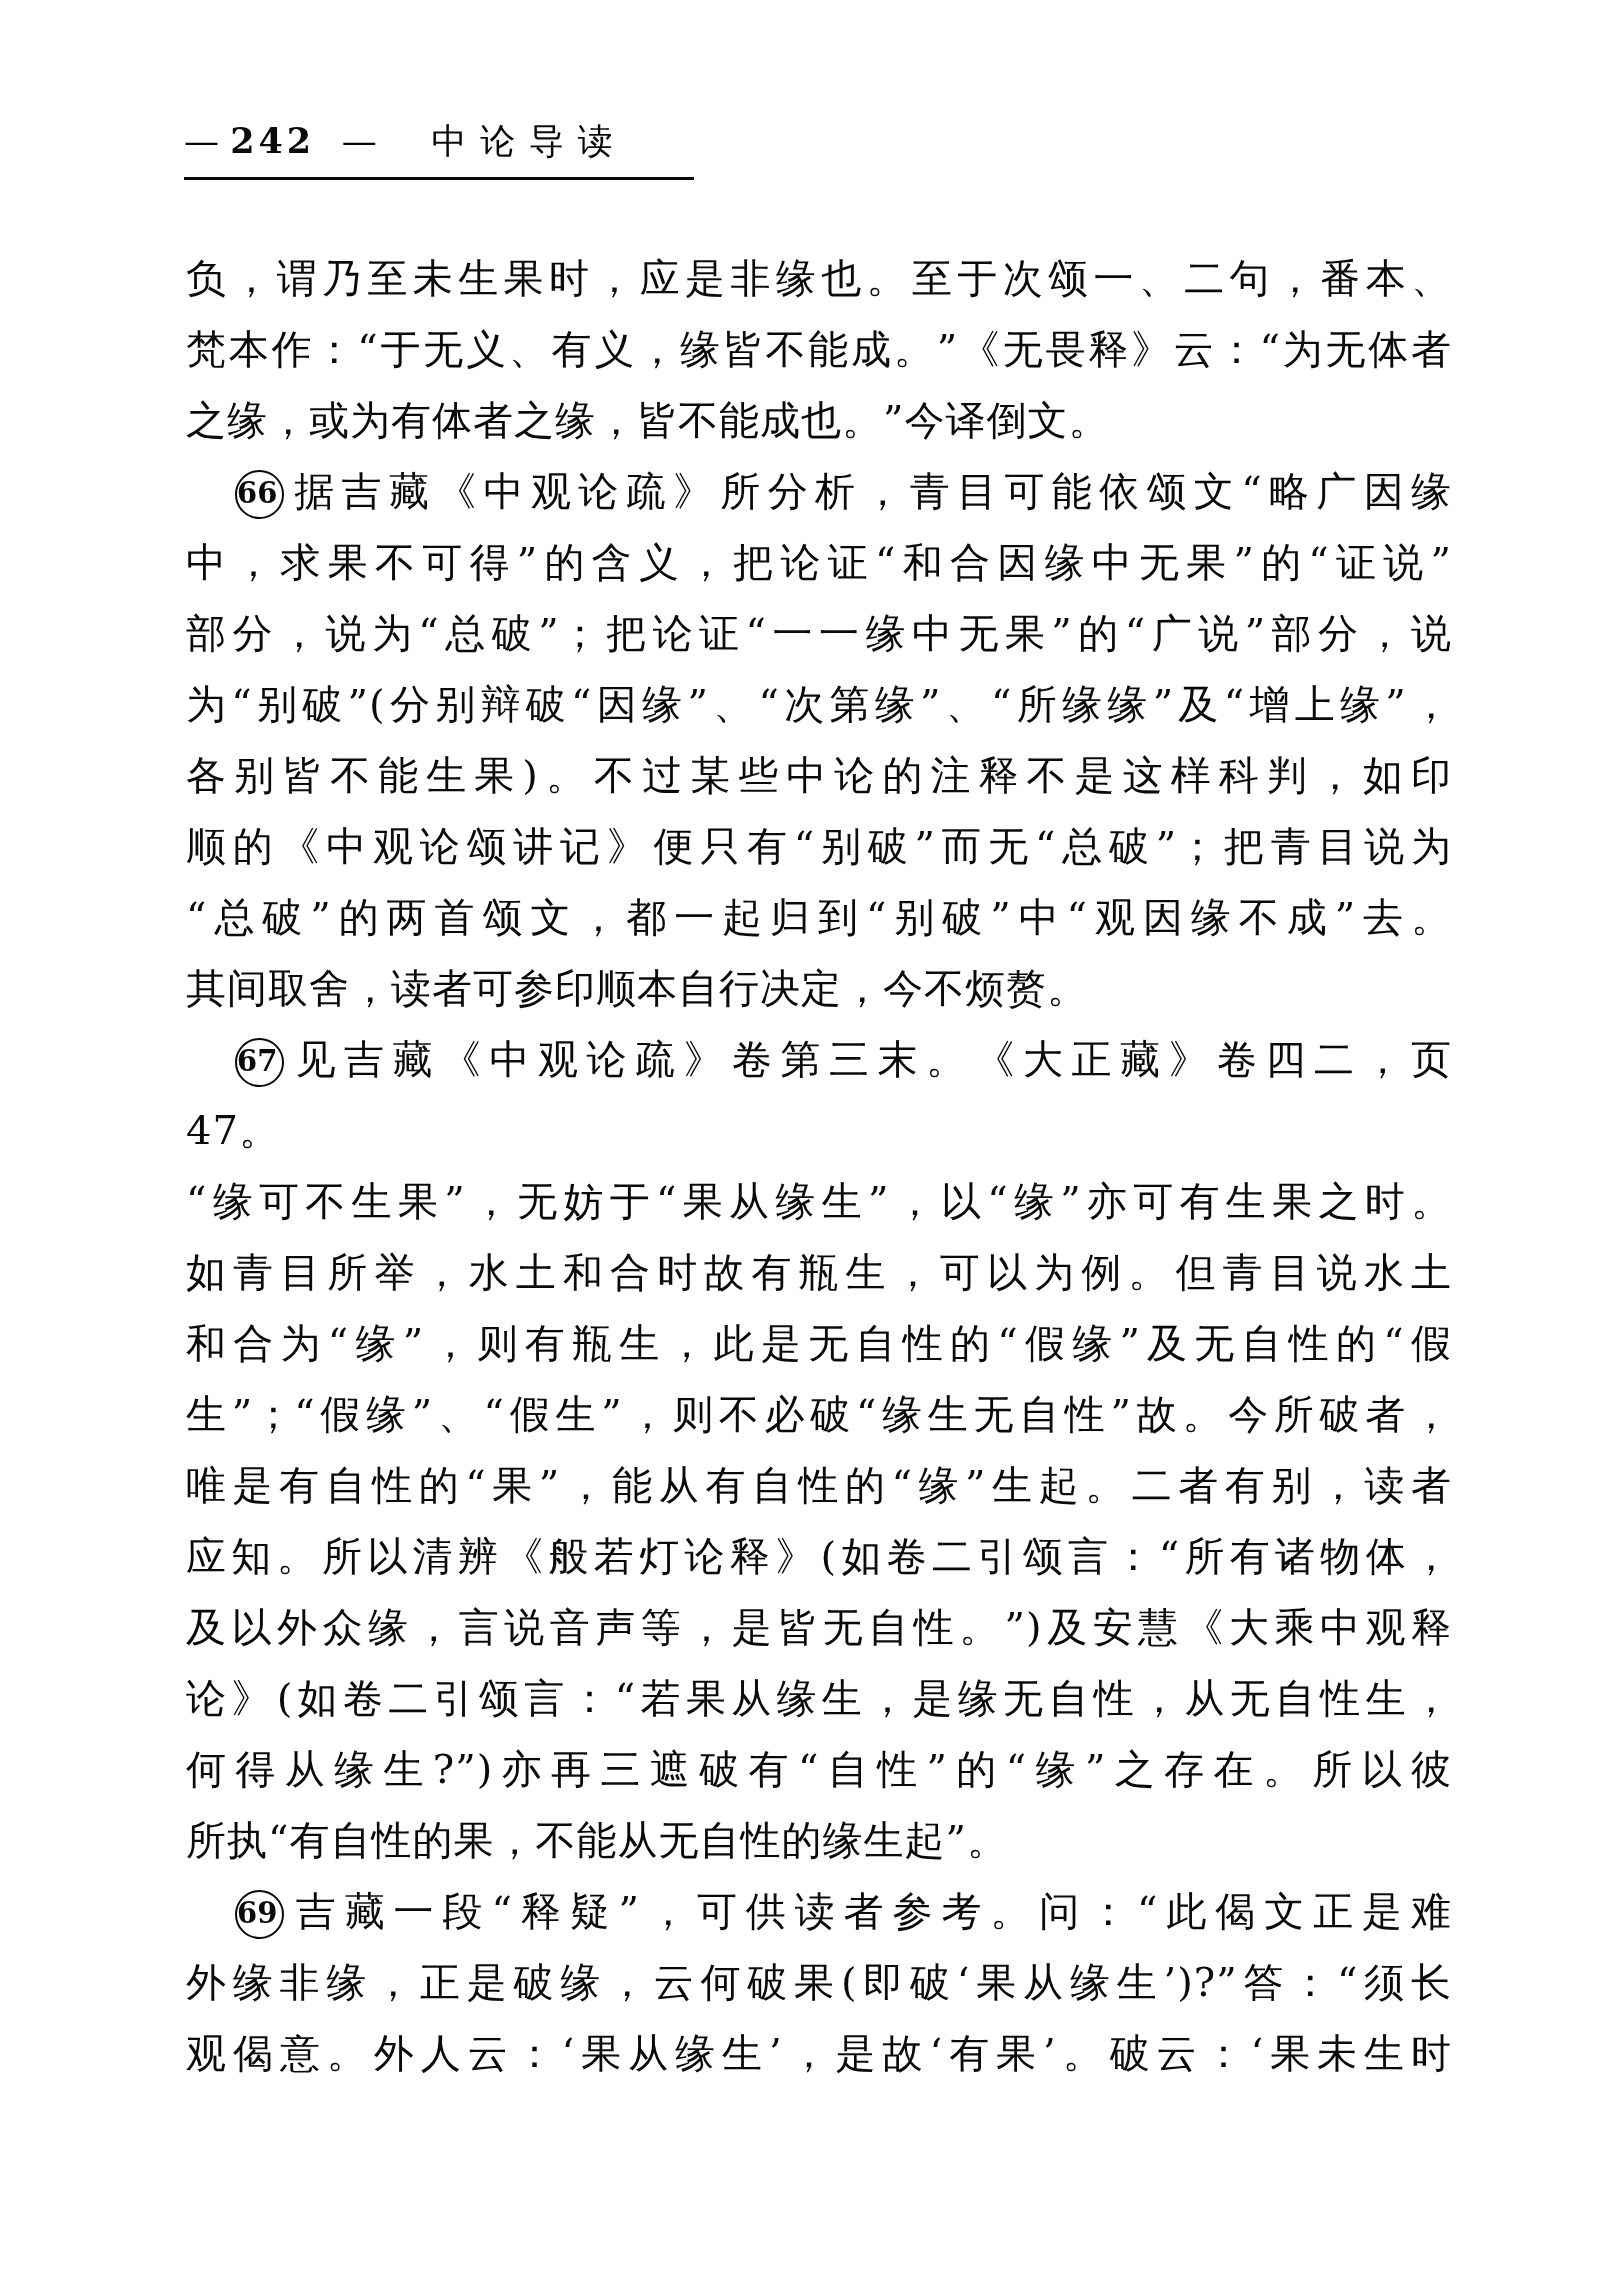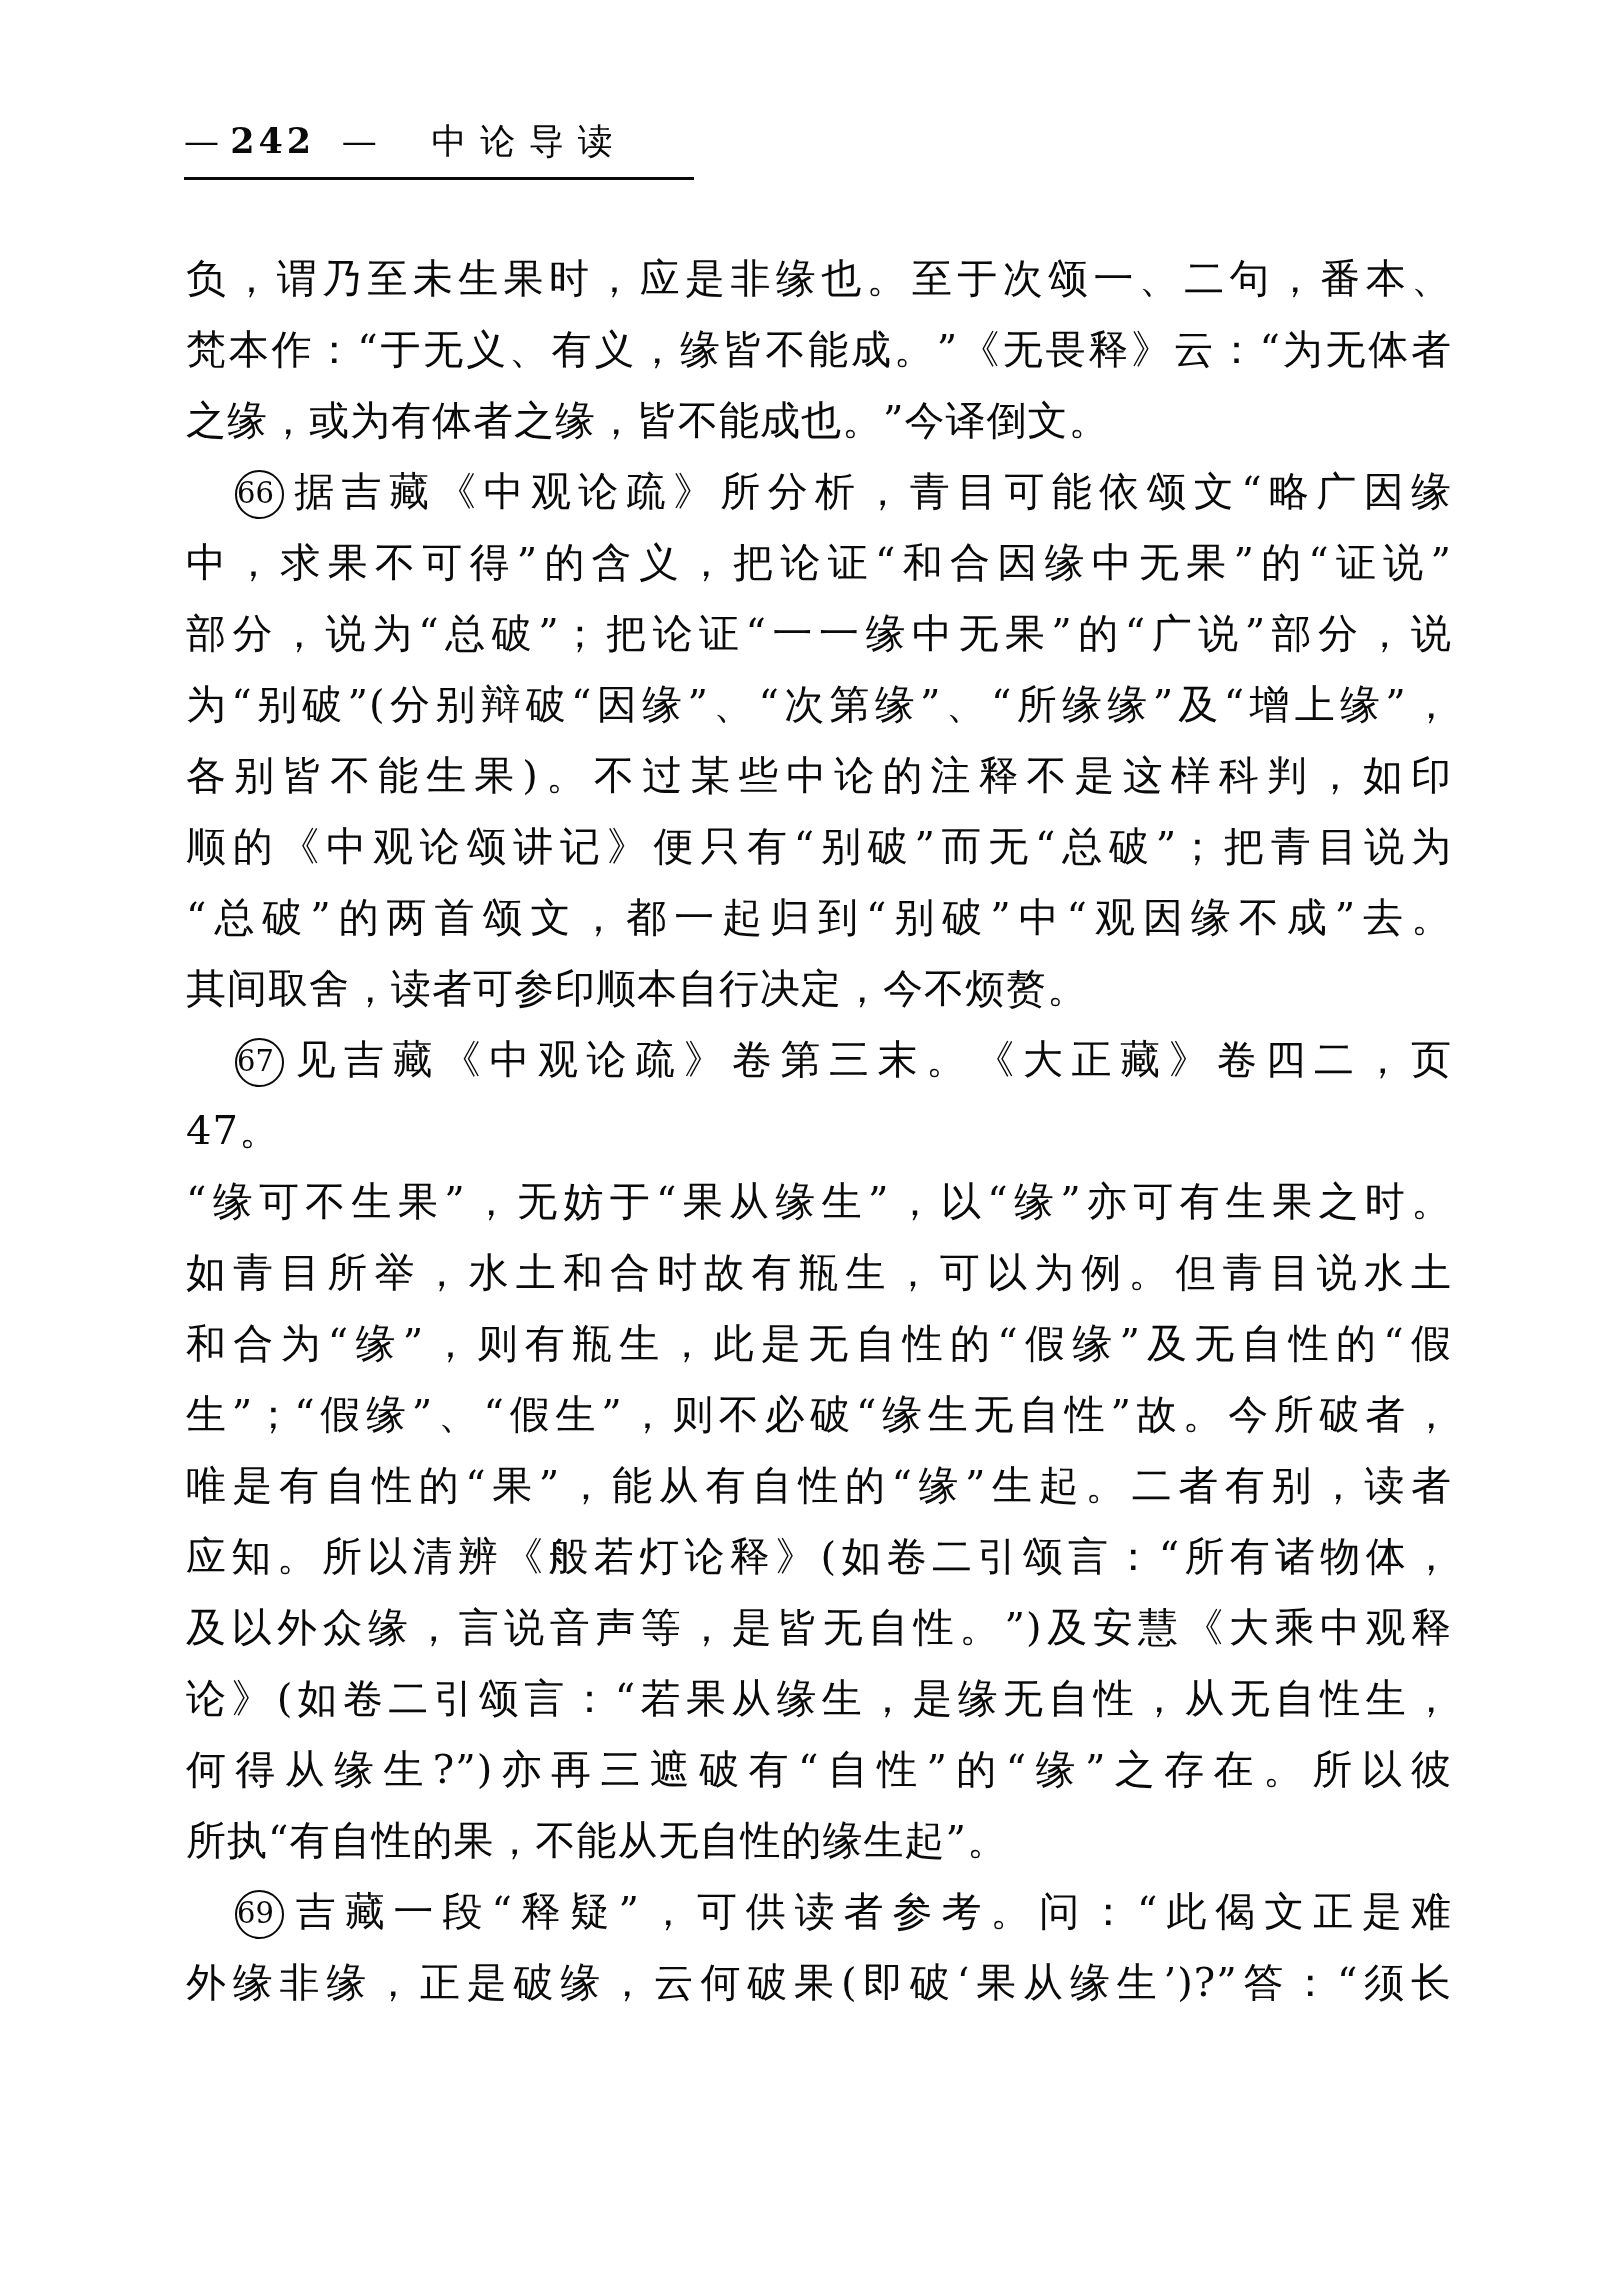"66" .fn-badge { font-weight: 400 -> 700 }
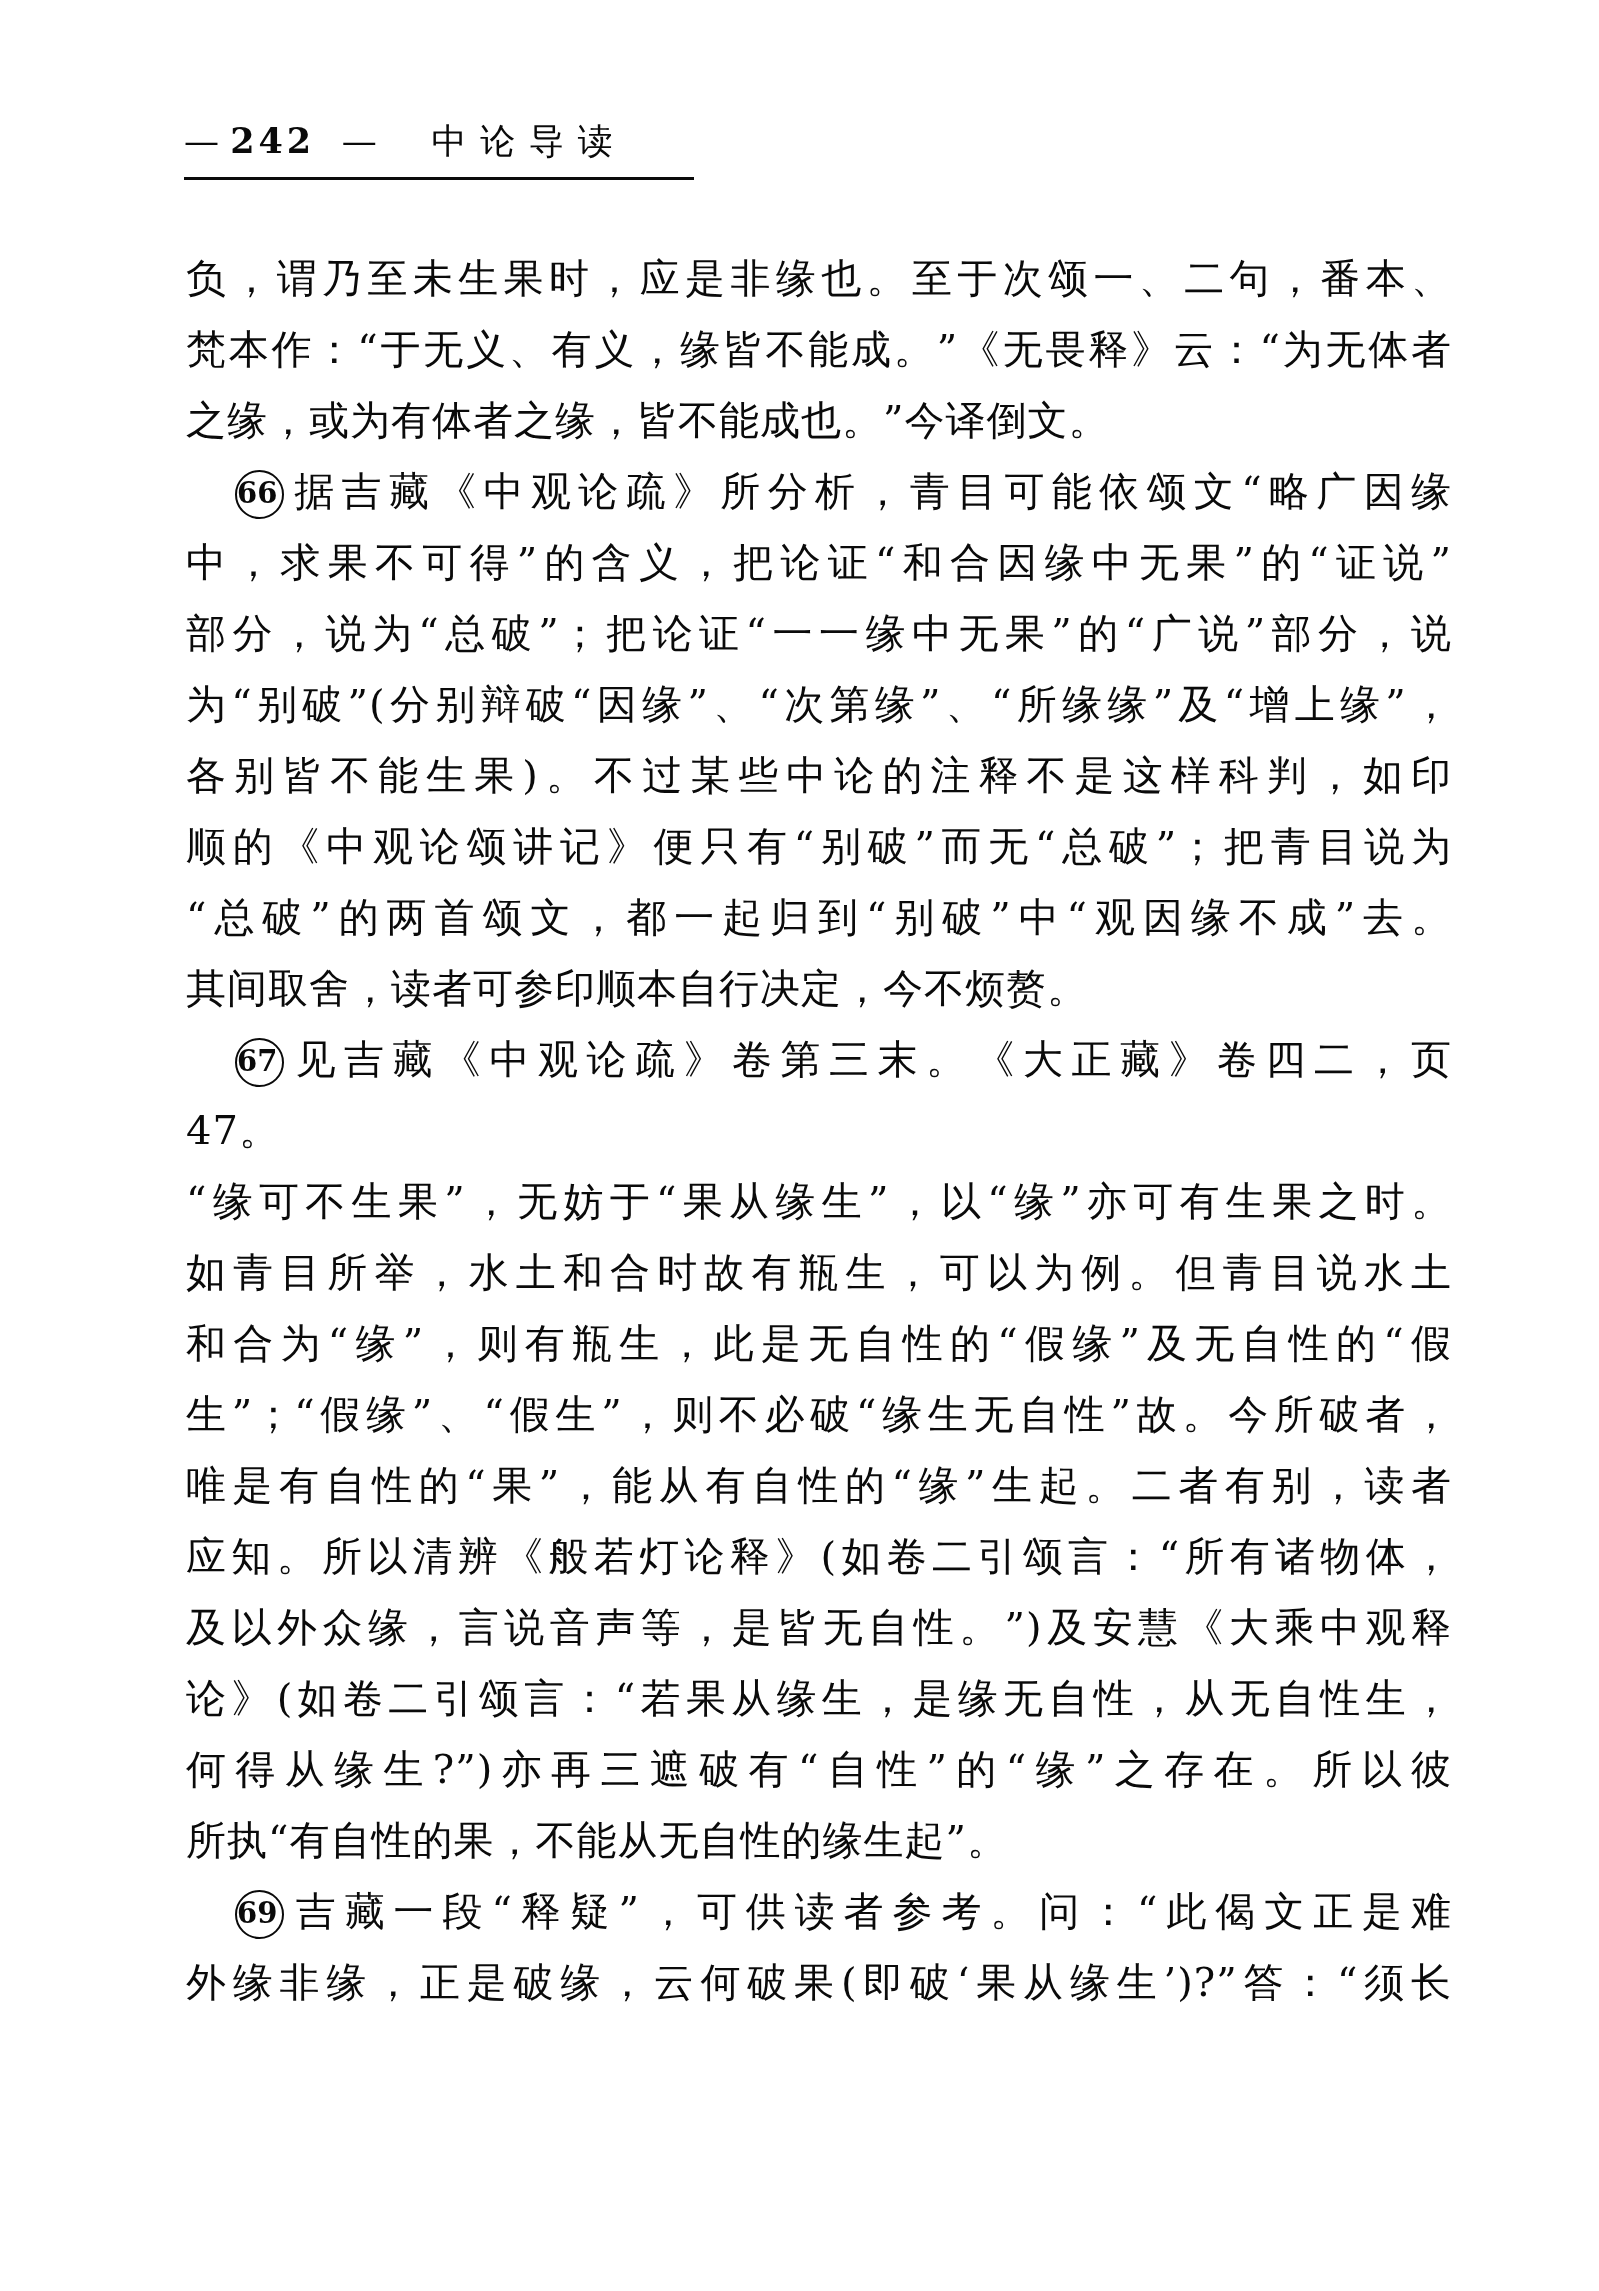"观偈意。外人云：‘果从缘生’，是故‘有果’。破云：‘果未生时" div.line { html: none -> <div>观偈意。外人云：‘果从缘生’，是故‘有果’。破云：‘果未生时</div> }
